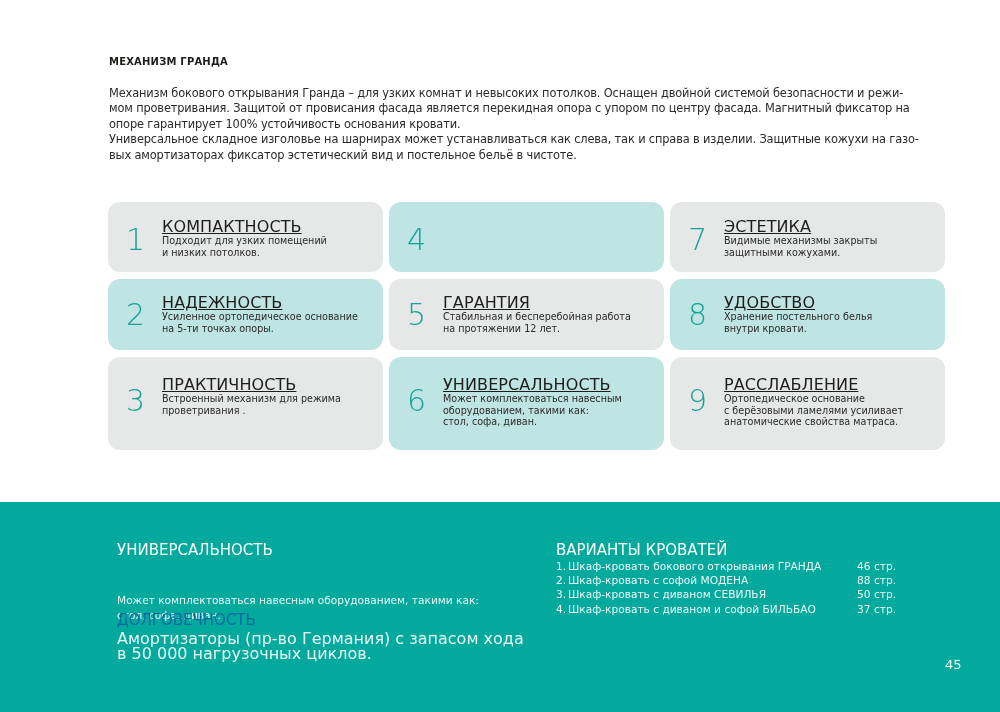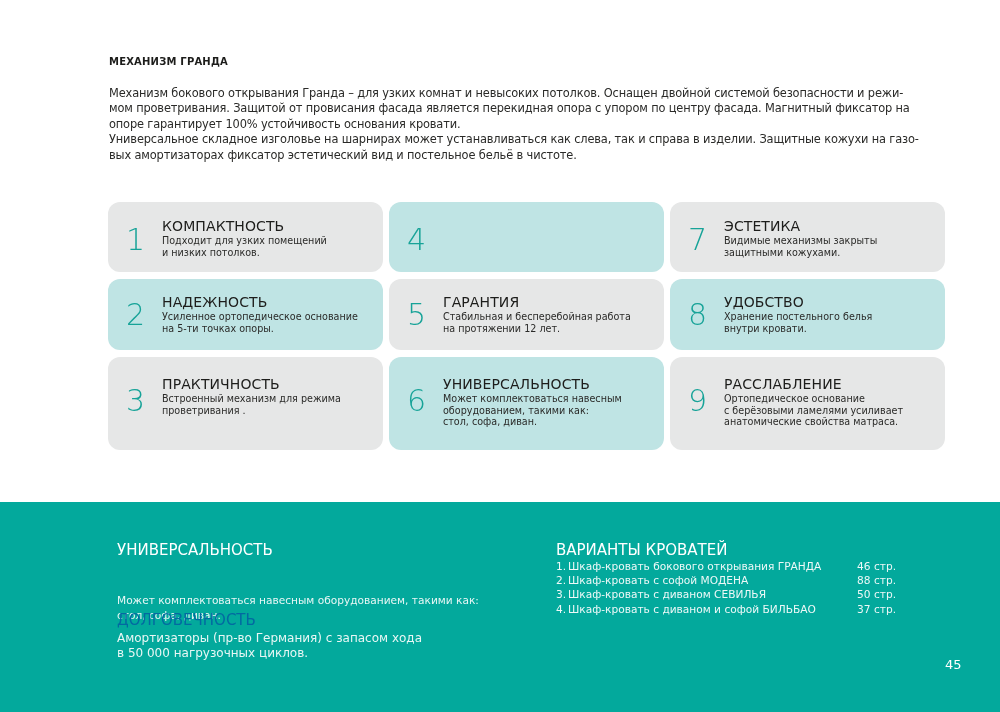"КОМПАКТНОСТЬ" .card .ctitle { font-size: 14px -> 16px; text-decoration: none -> underline }
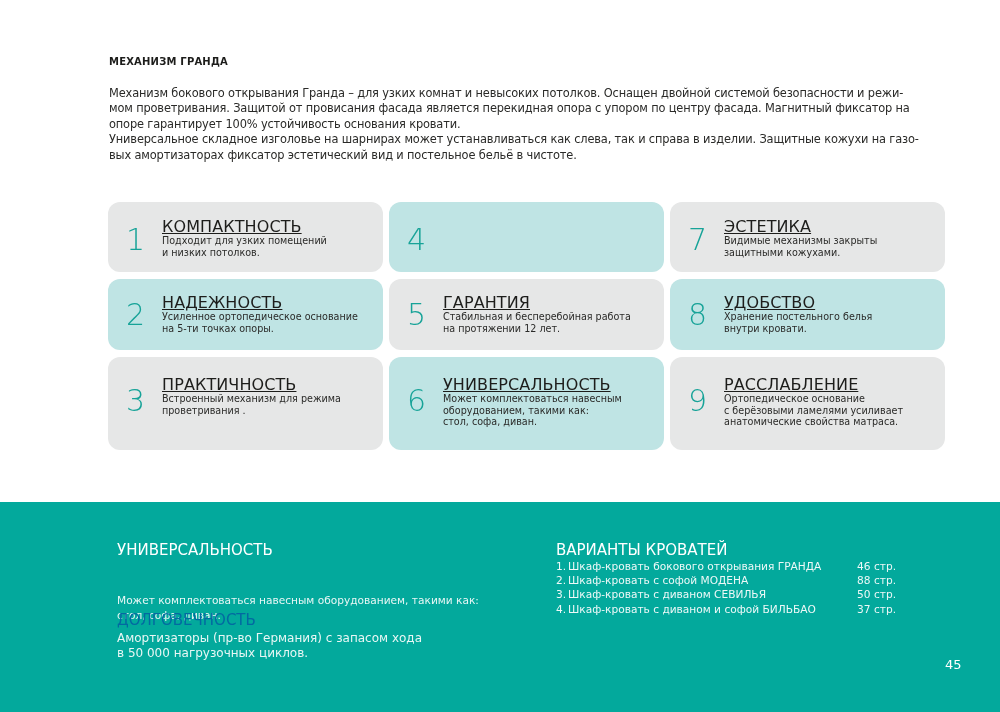"Амортизаторы (пр-во Германия) с запасом" div.sec-text { font-size: 12px -> 16px }
